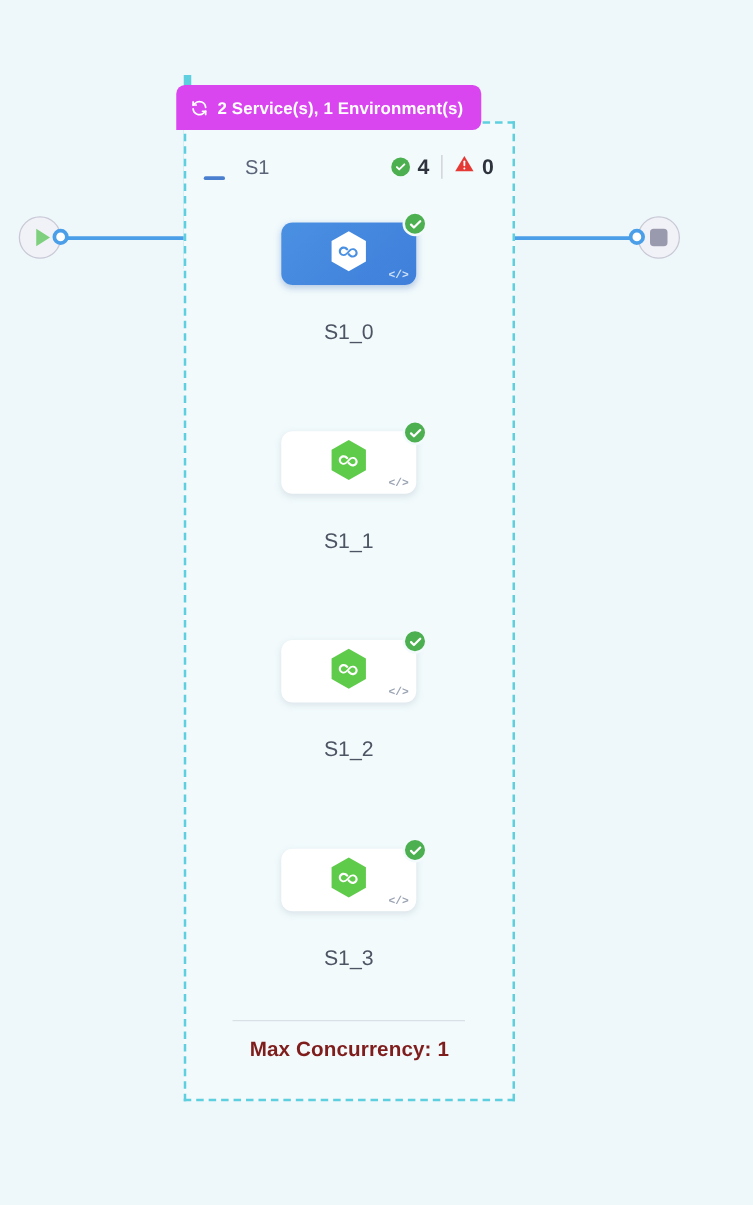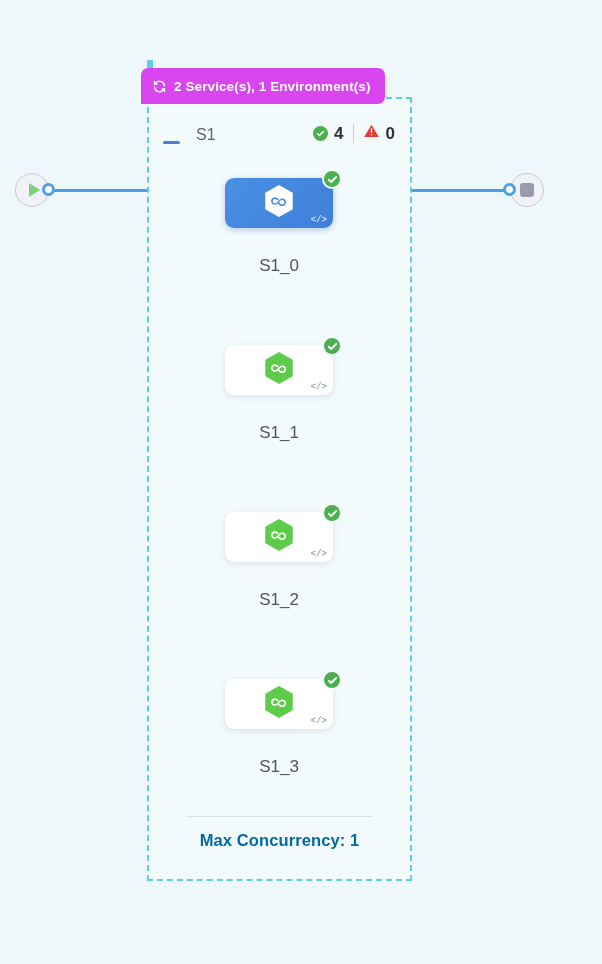"Max Concurrency: 1" #max-concurrency { color: #0369a1 -> #7f1d1d }
